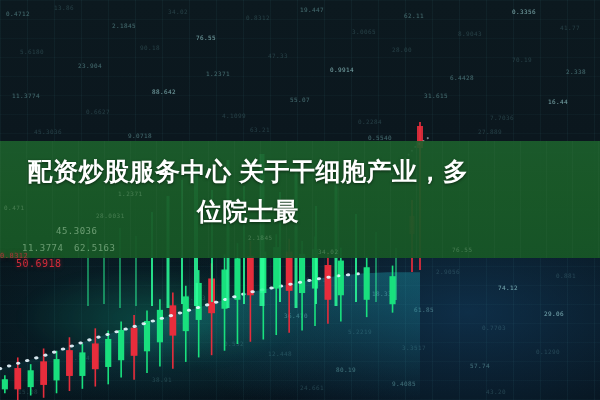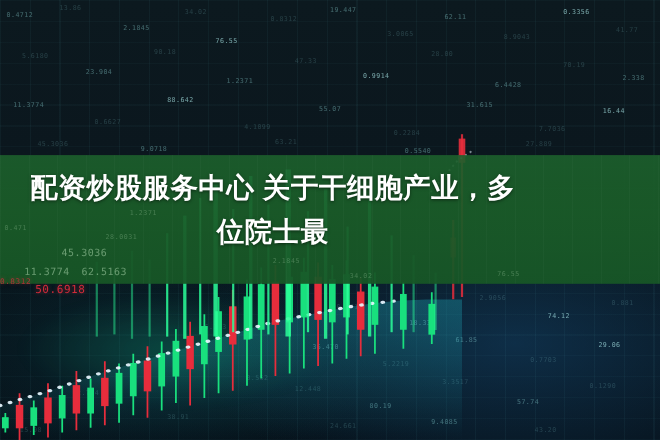"50.6918" span.red-num { left: 32px -> 16px }
